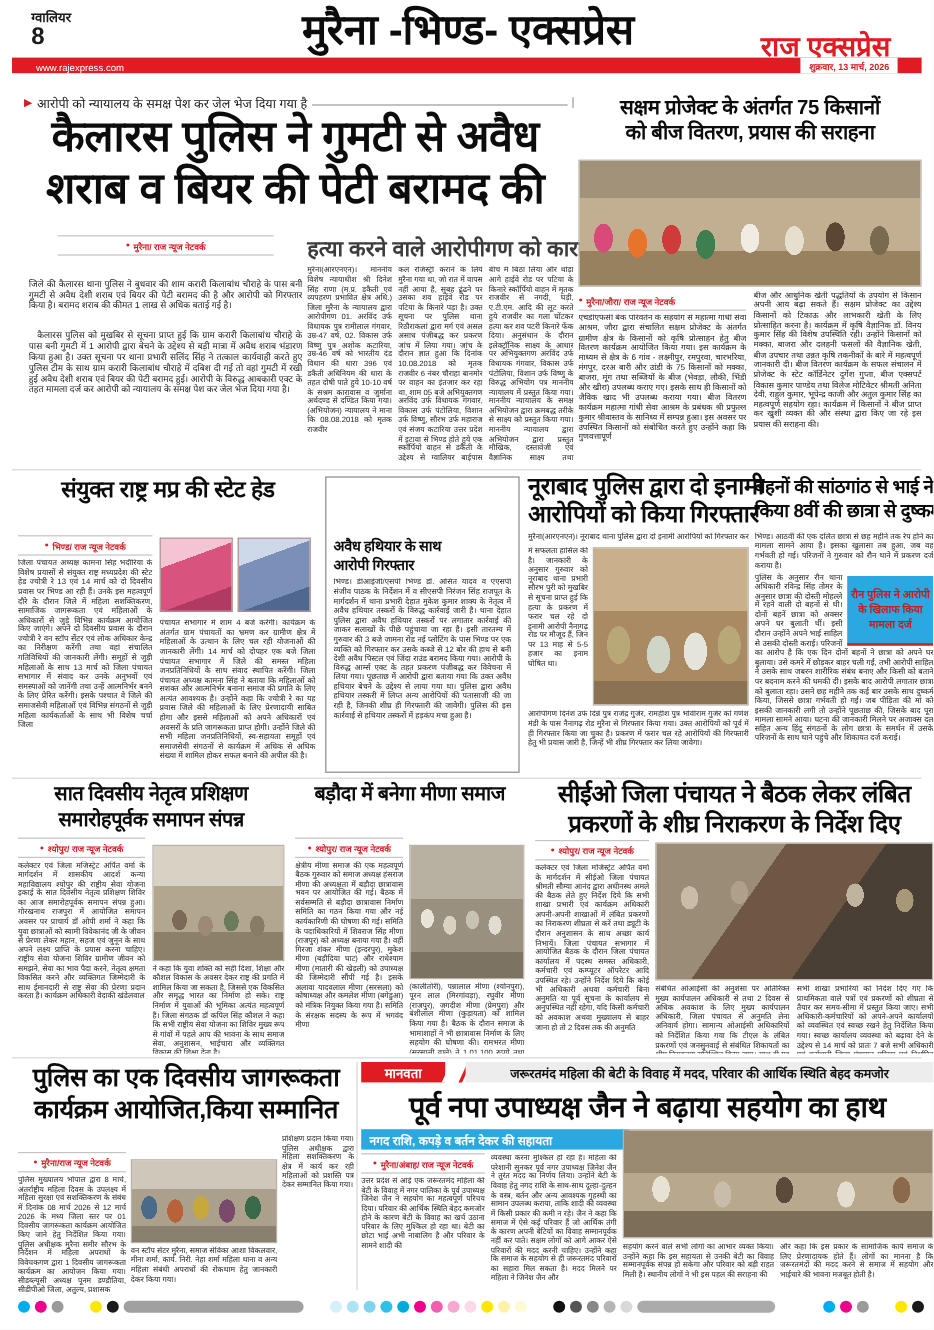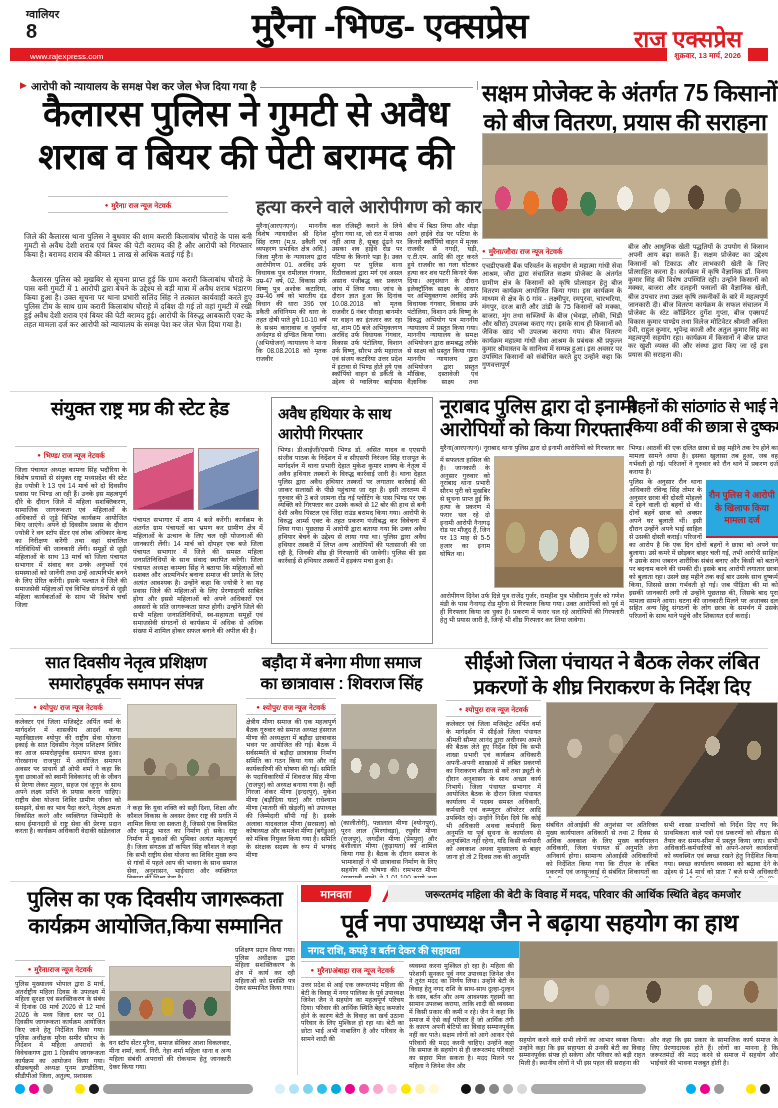"आरोपी को न्यायालय के समक्ष" span { font-weight: 700 -> 400 }
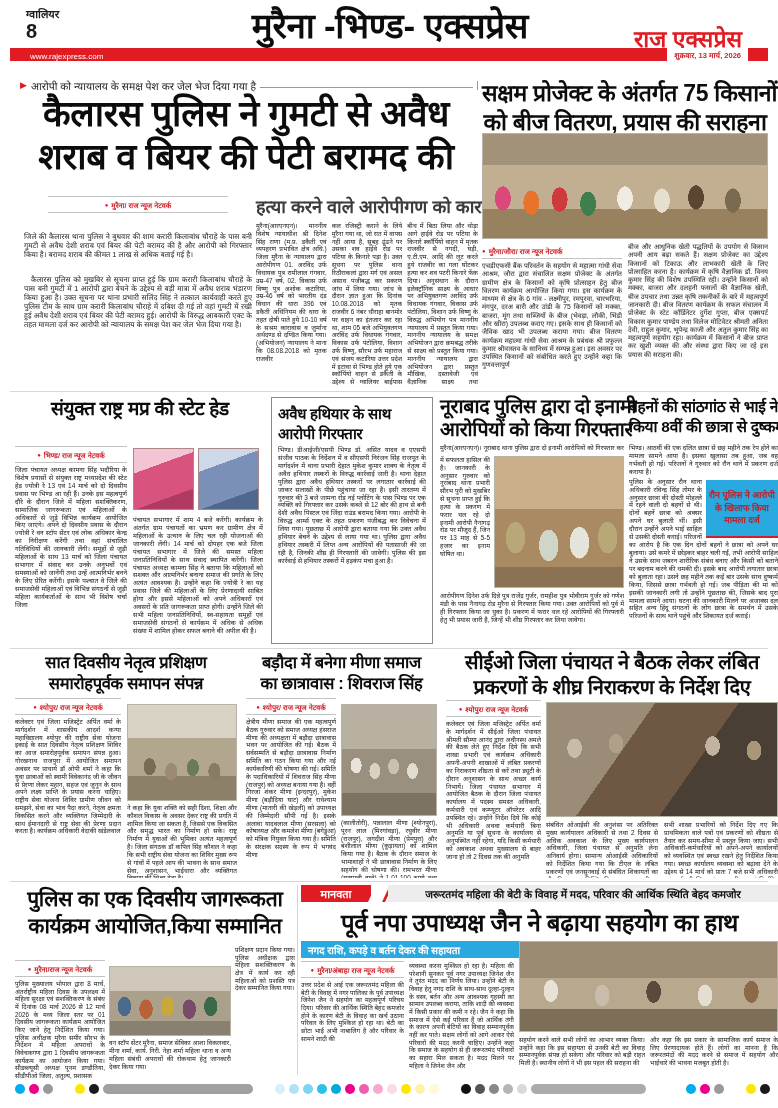"सक्षम प्रोजेक्ट के अंतर्गत 75" div.abs { font-size: 23px -> 17px }
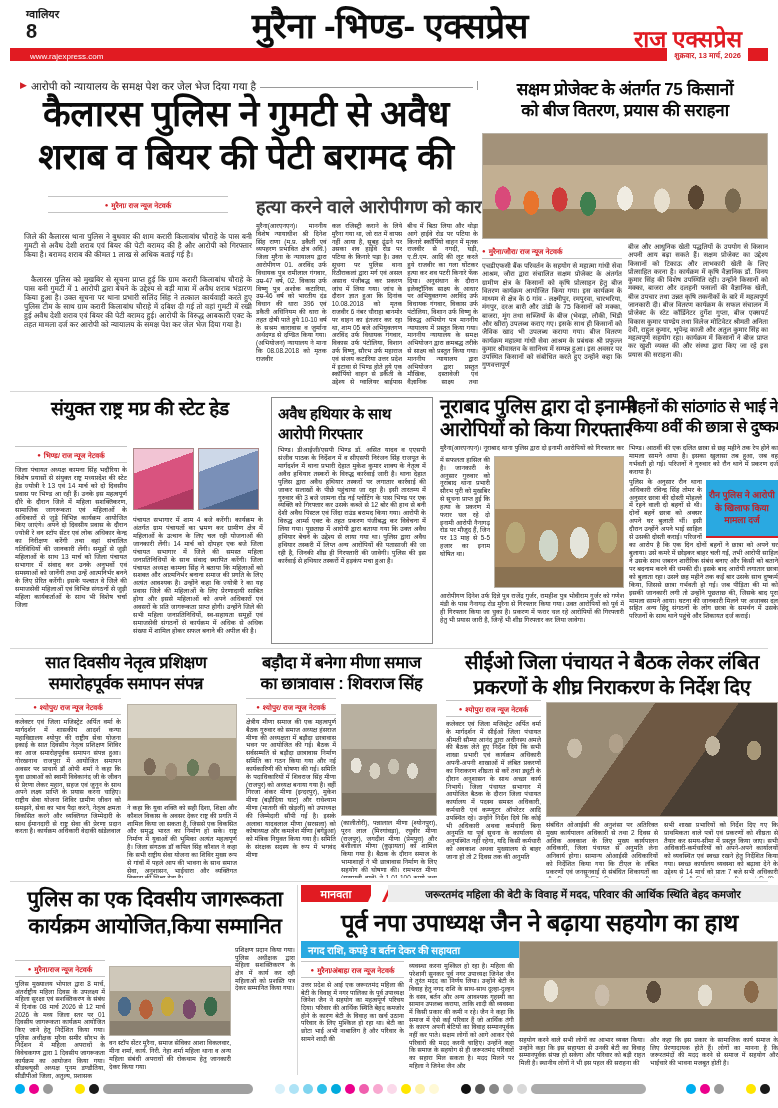"अवैध हथियार के साथ" div.hl { font-size: 15px -> 12px; margin-top: none -> 44px }
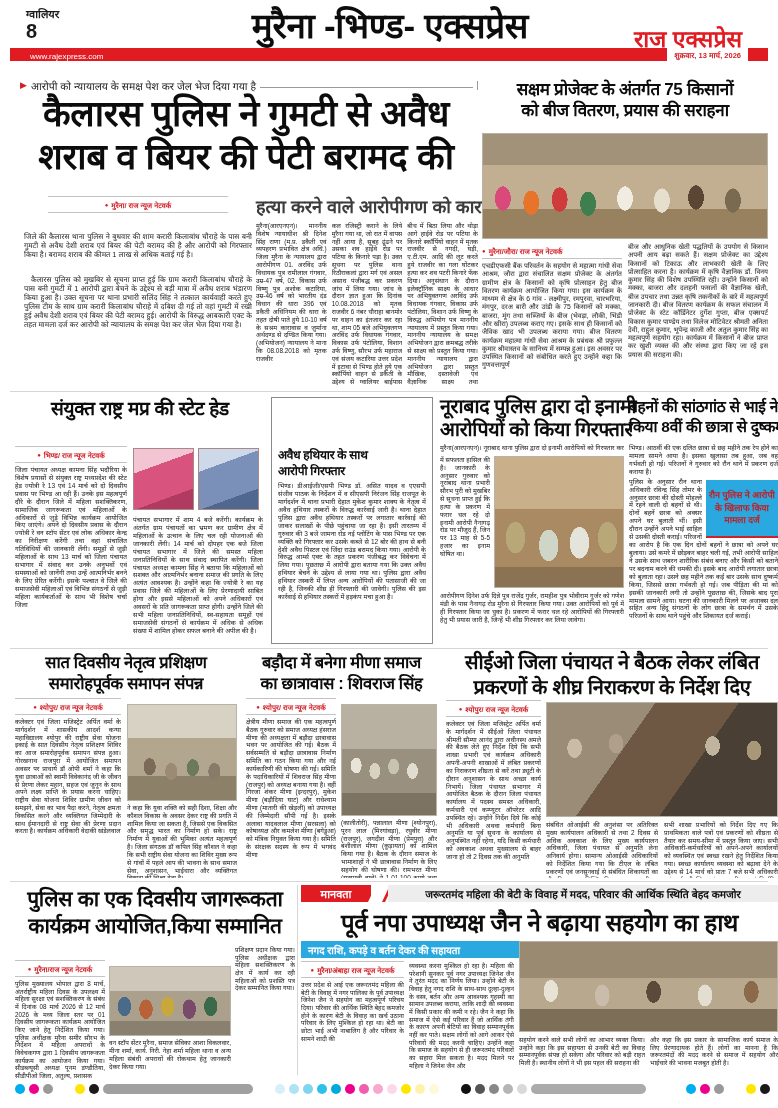"का छात्रावास : शिवराज सिंह" span.line { html: <span>का छात्रावास : शिवराज सिंह</span> -> none }
